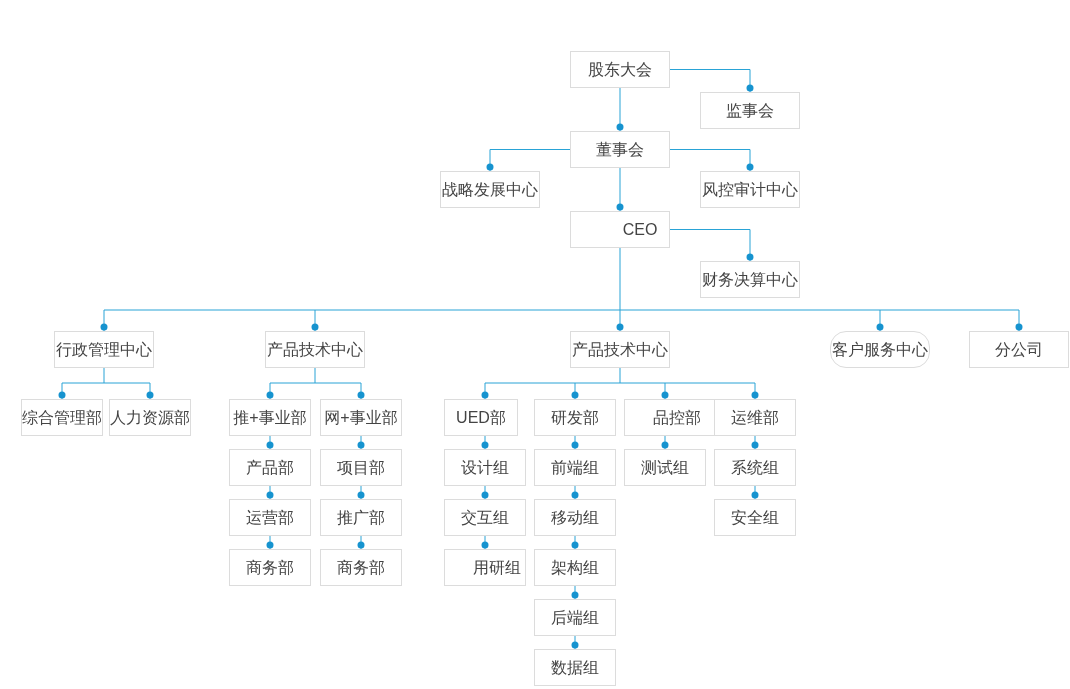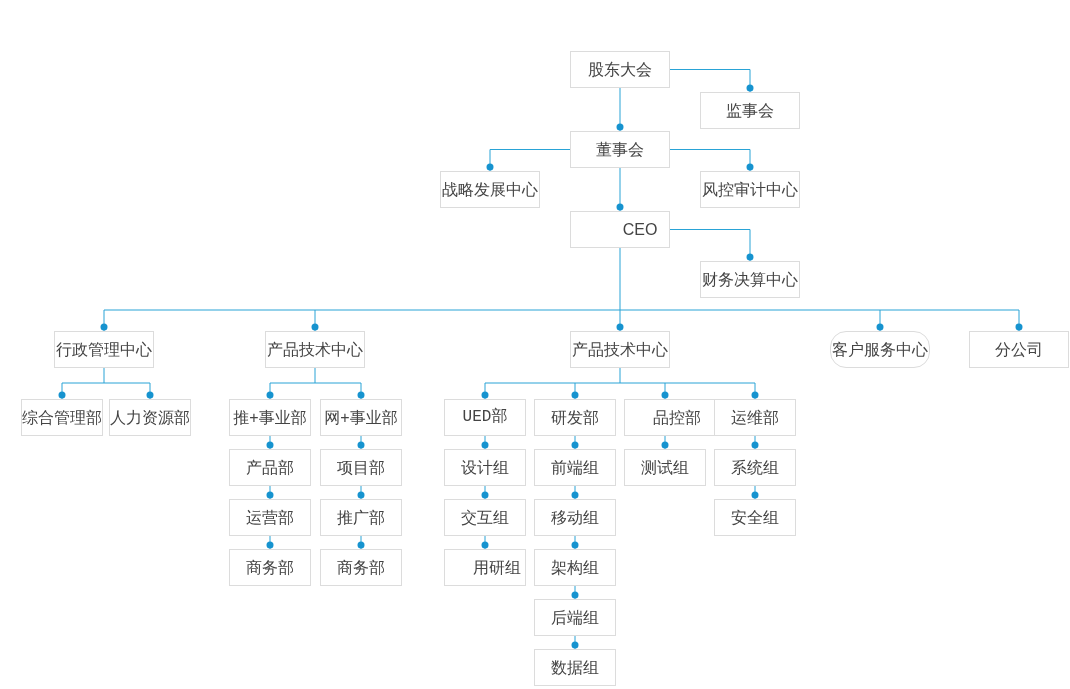"UED部" div.node { font-family: Liberation Mono, monospace -> none; width: 82px -> 74px }
